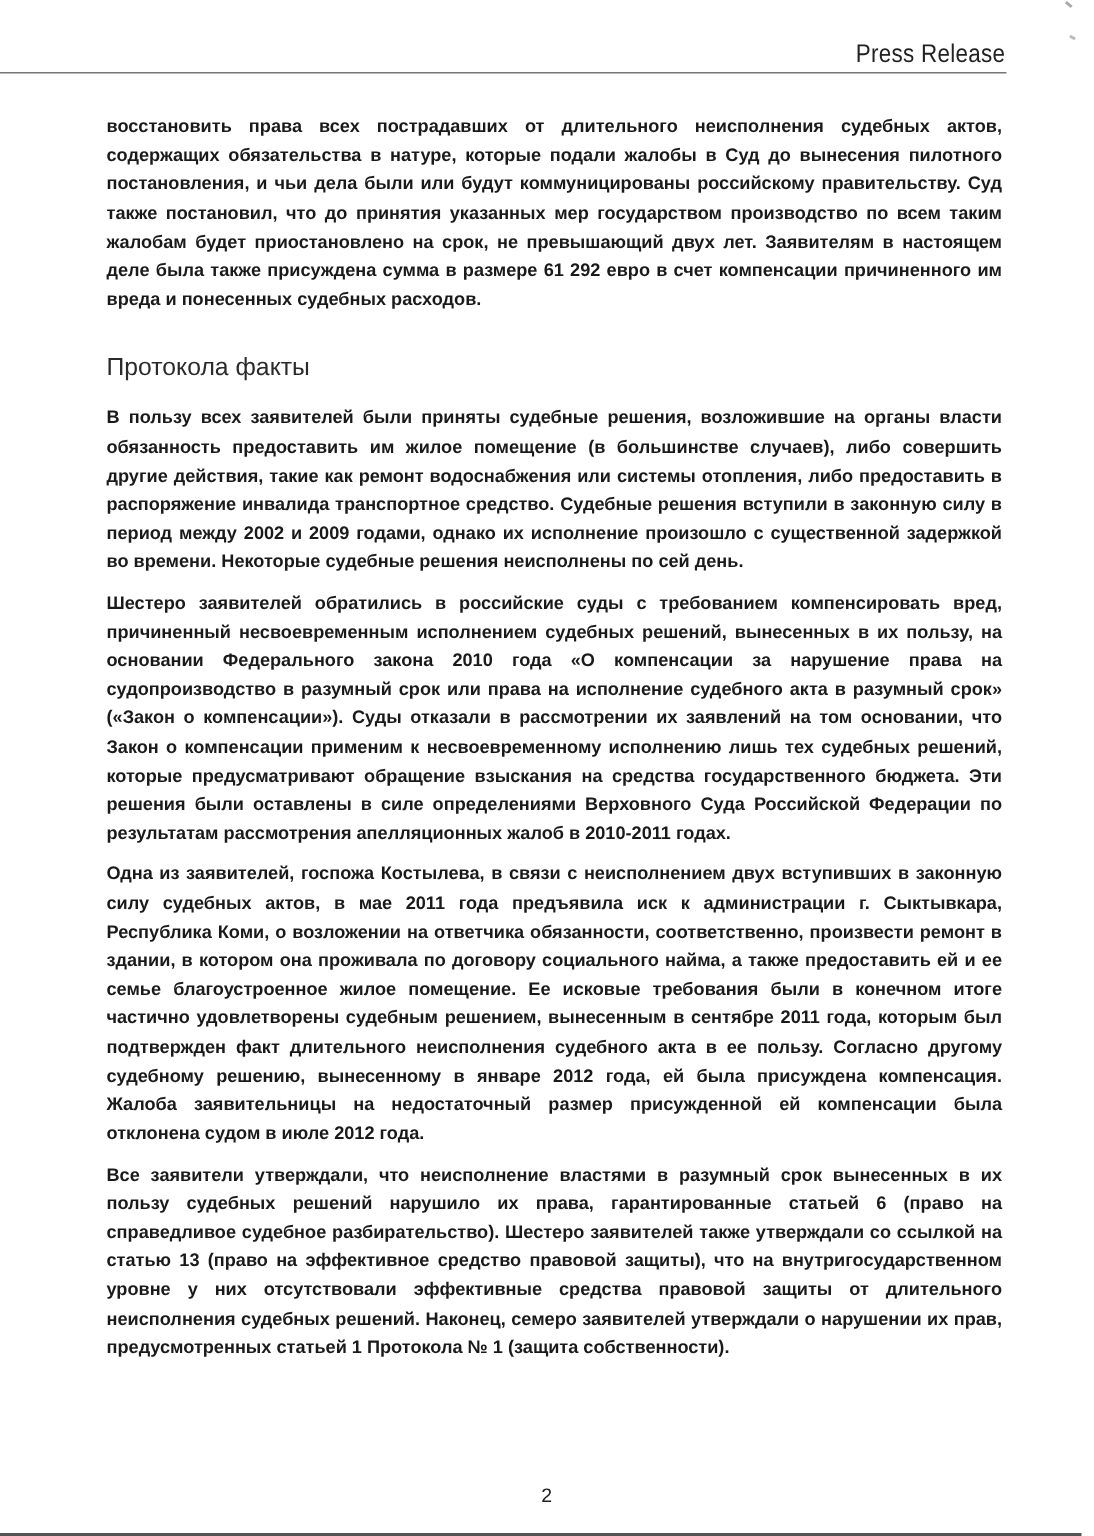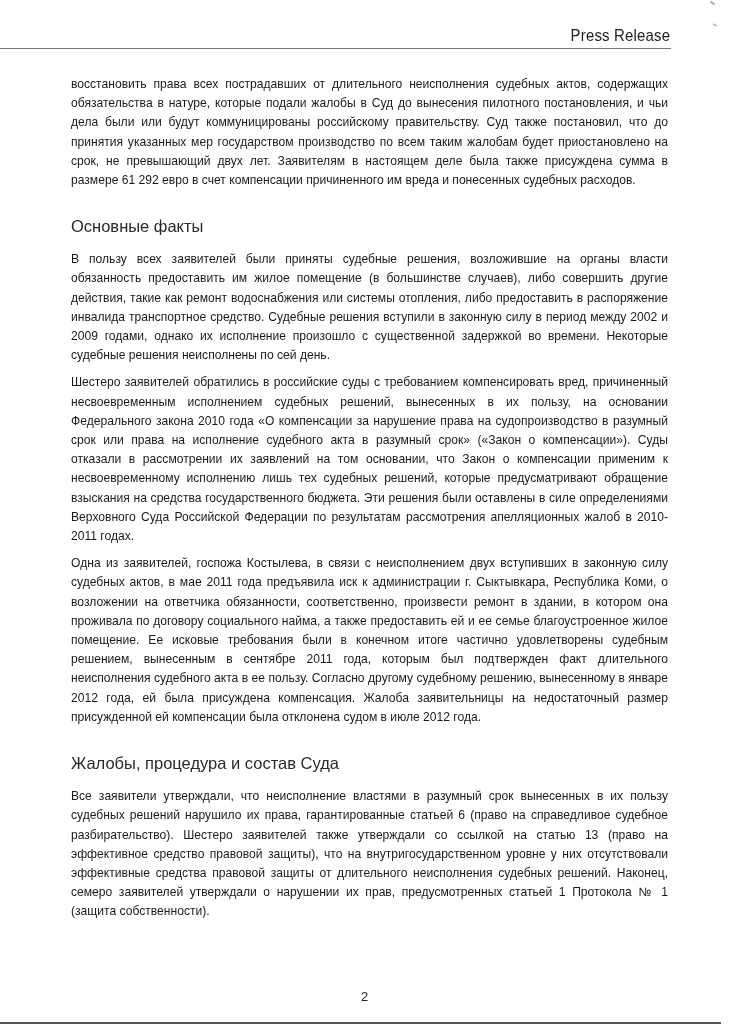"восстановить права всех пострадавших от" .para { font-weight: none -> bold }
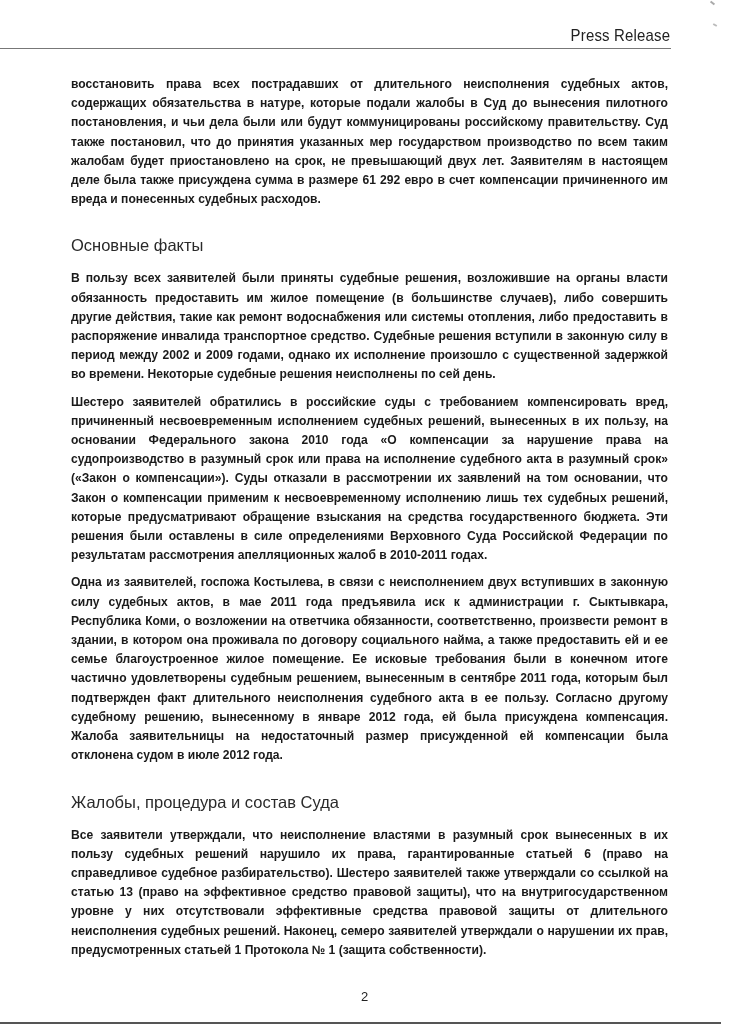"Основные факты" h2.heading { text: Основные -> Протокола }
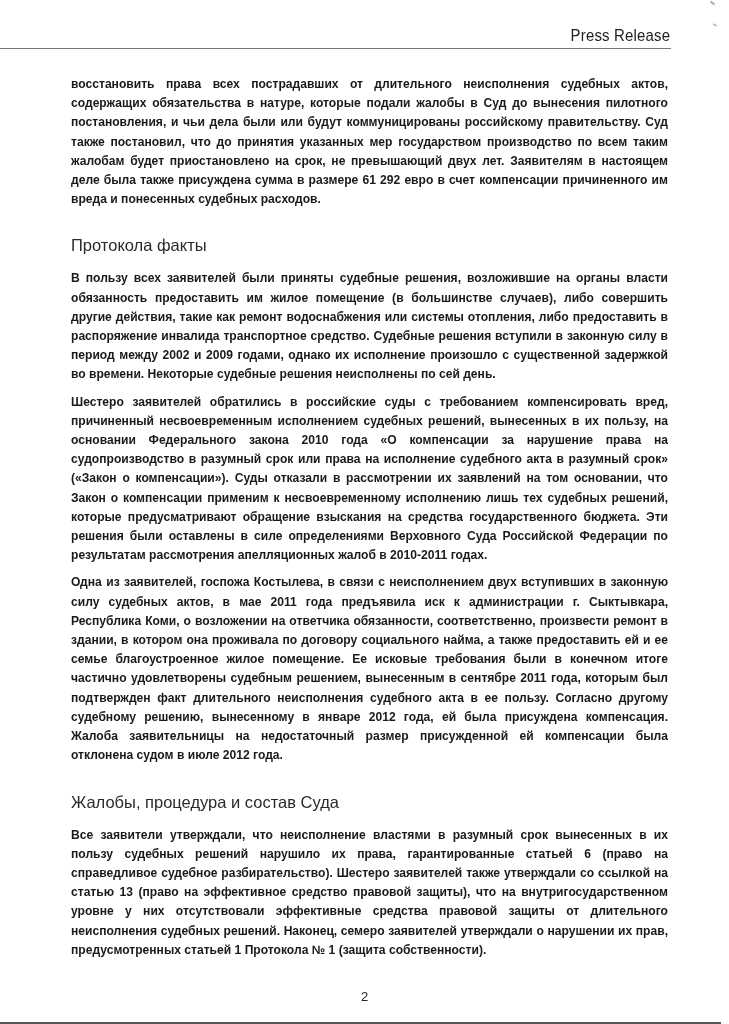"Жалобы, процедура и состав Суда" h2.heading { html: <h2>Жалобы, процедура и состав Суда</h2> -> none }
